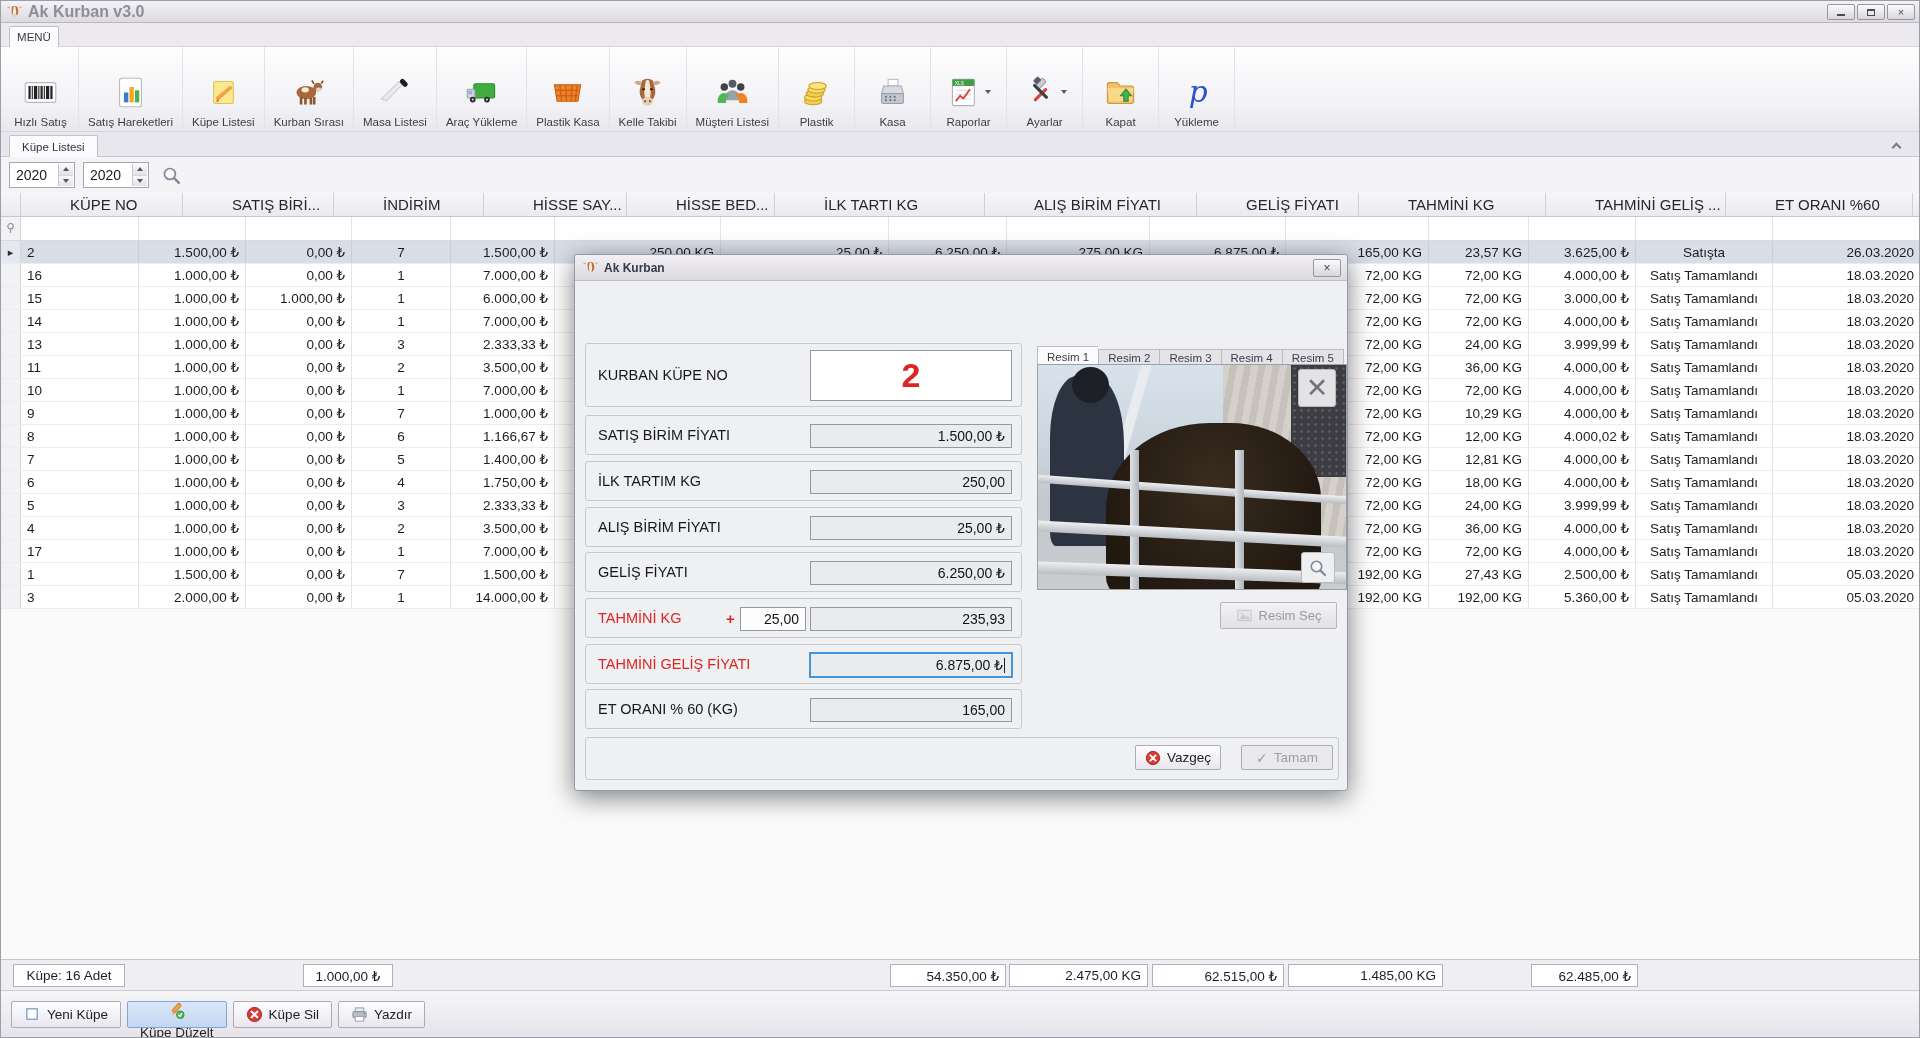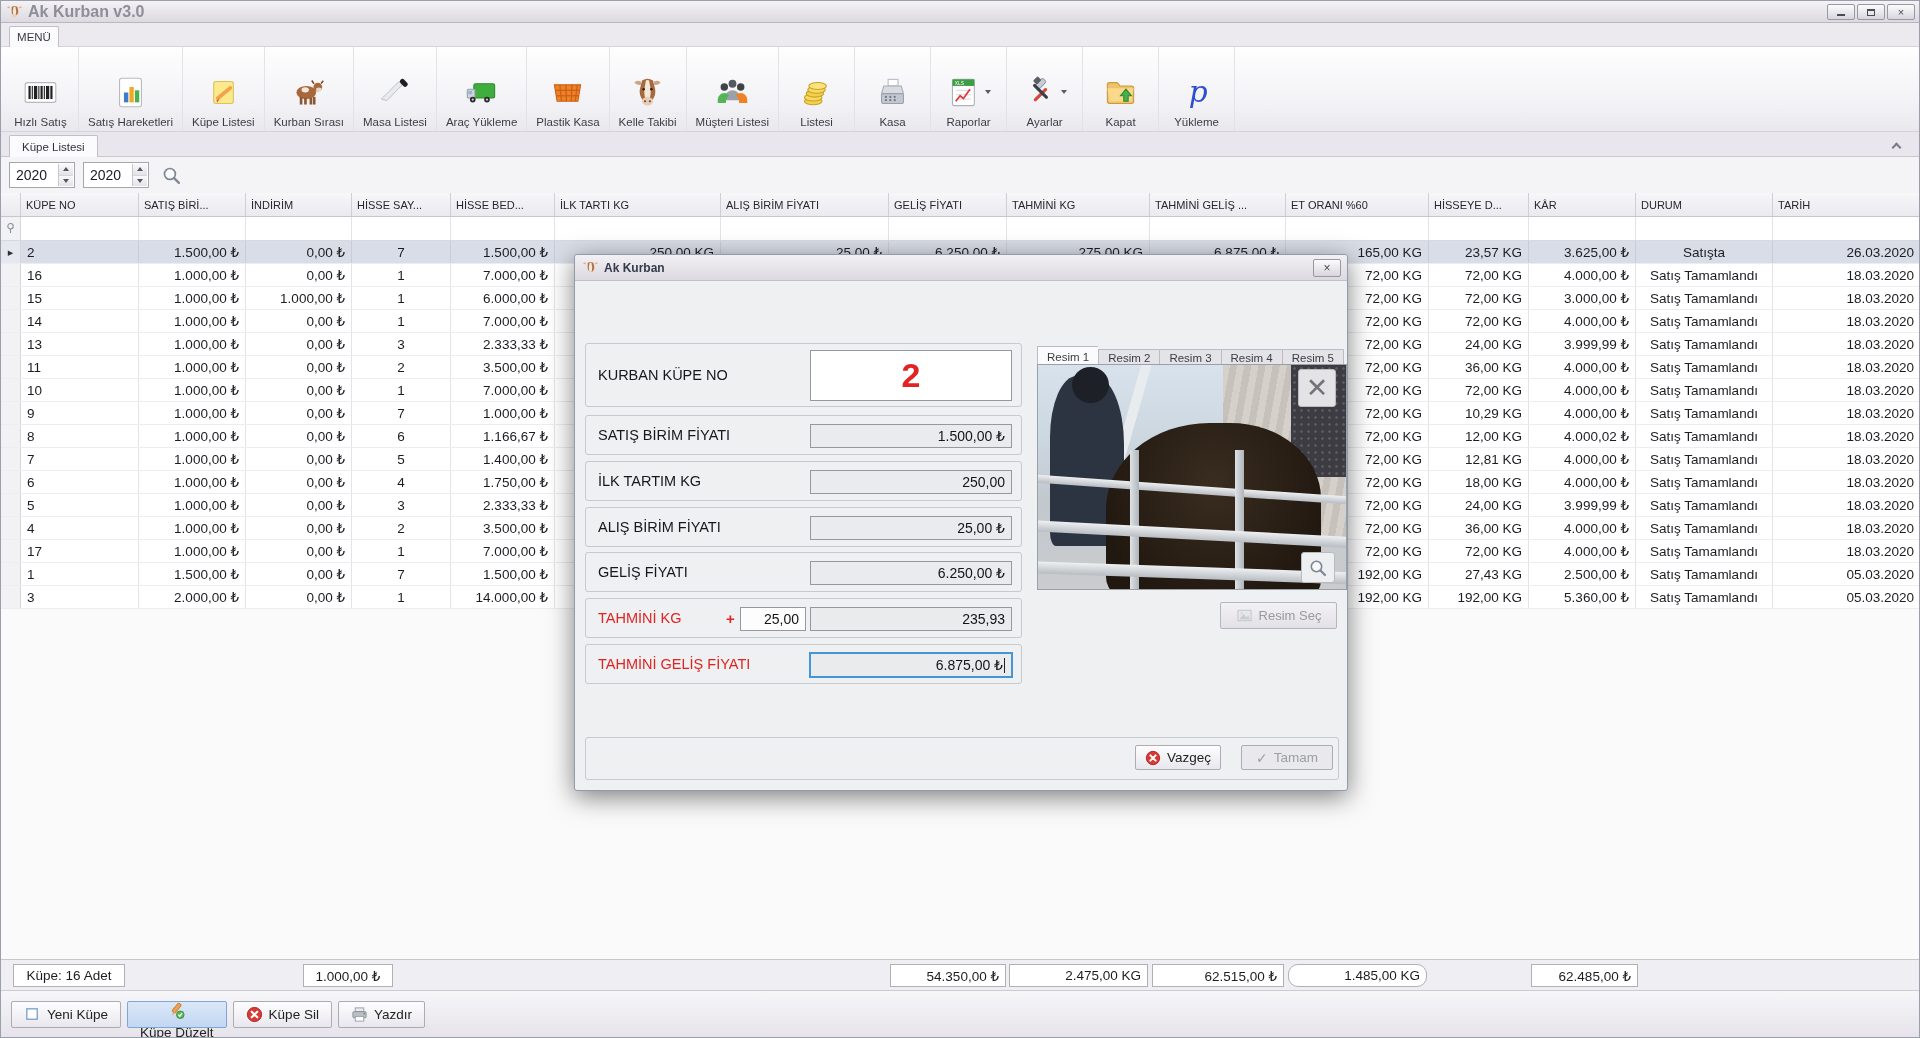"Listesi" div.rlabel { text: Listesi -> Plastik }
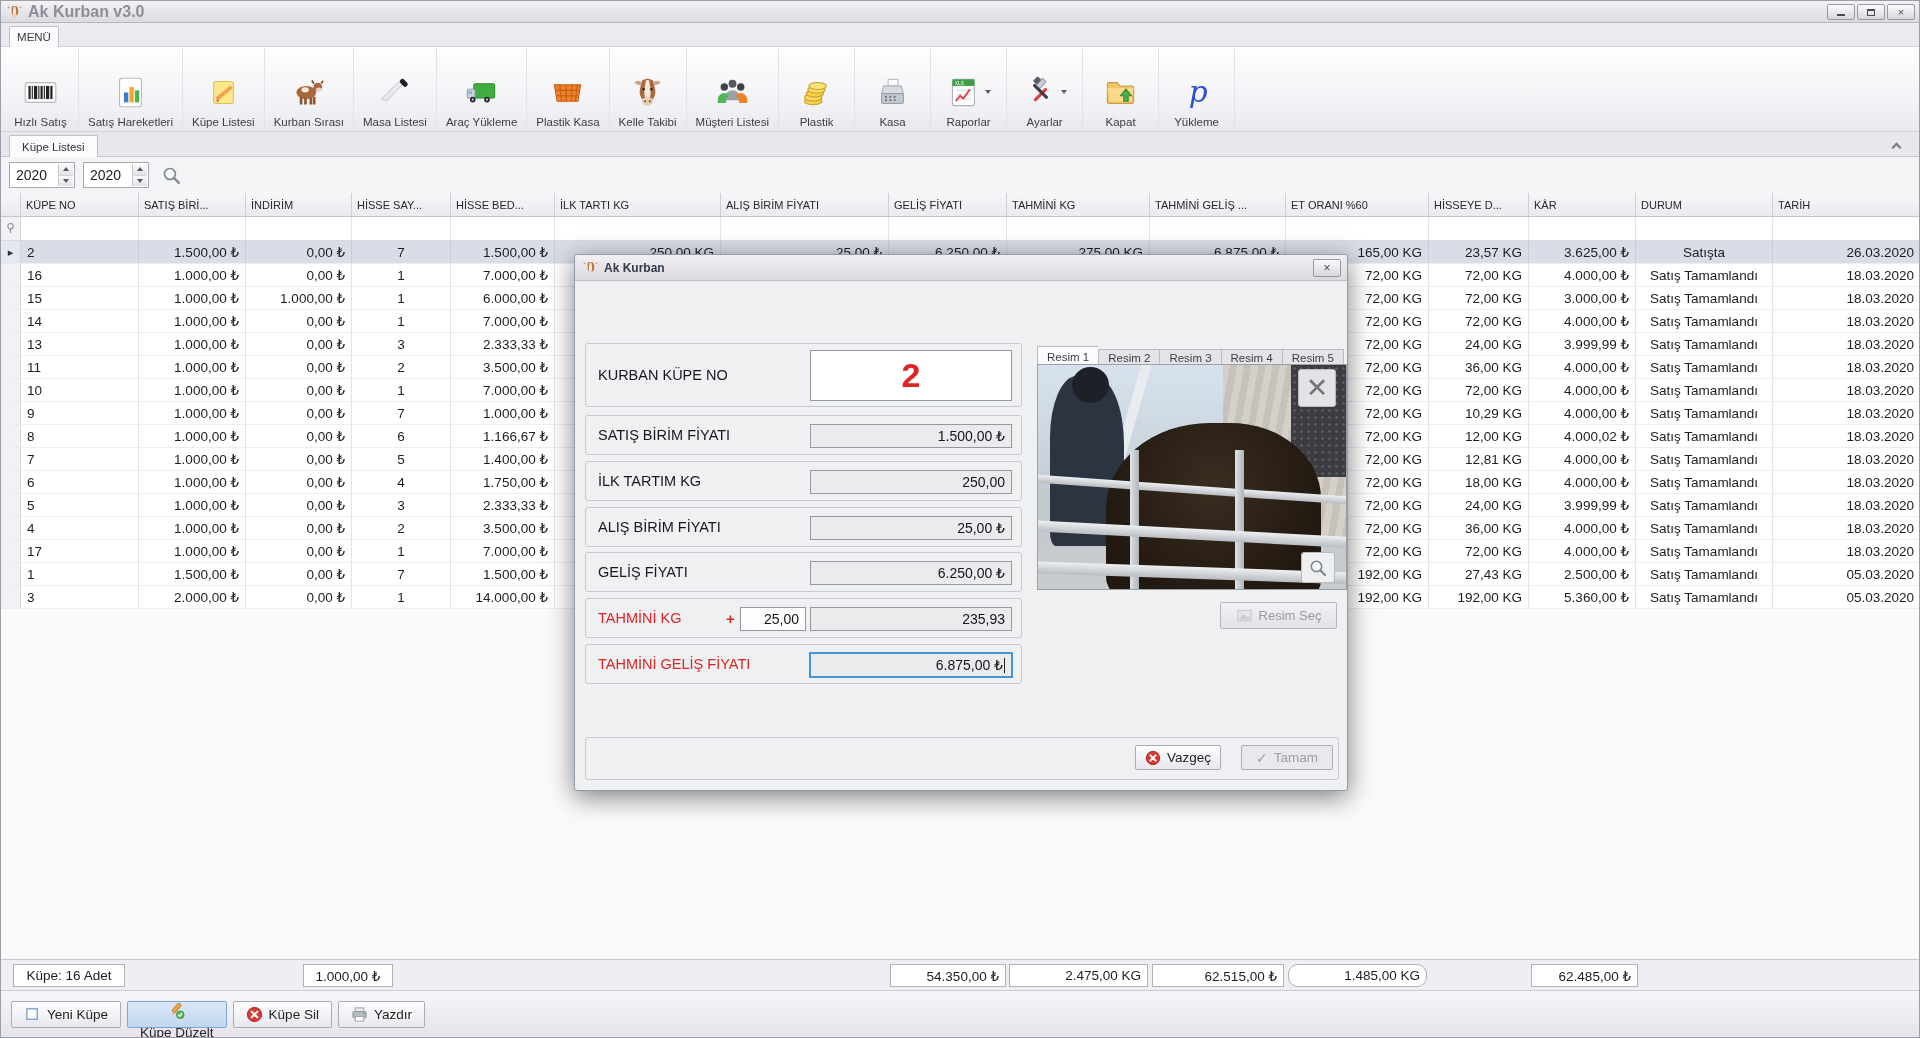"KÜPE NO" .hcell { font-size: 11px -> 15px; margin-left: none -> 44px }
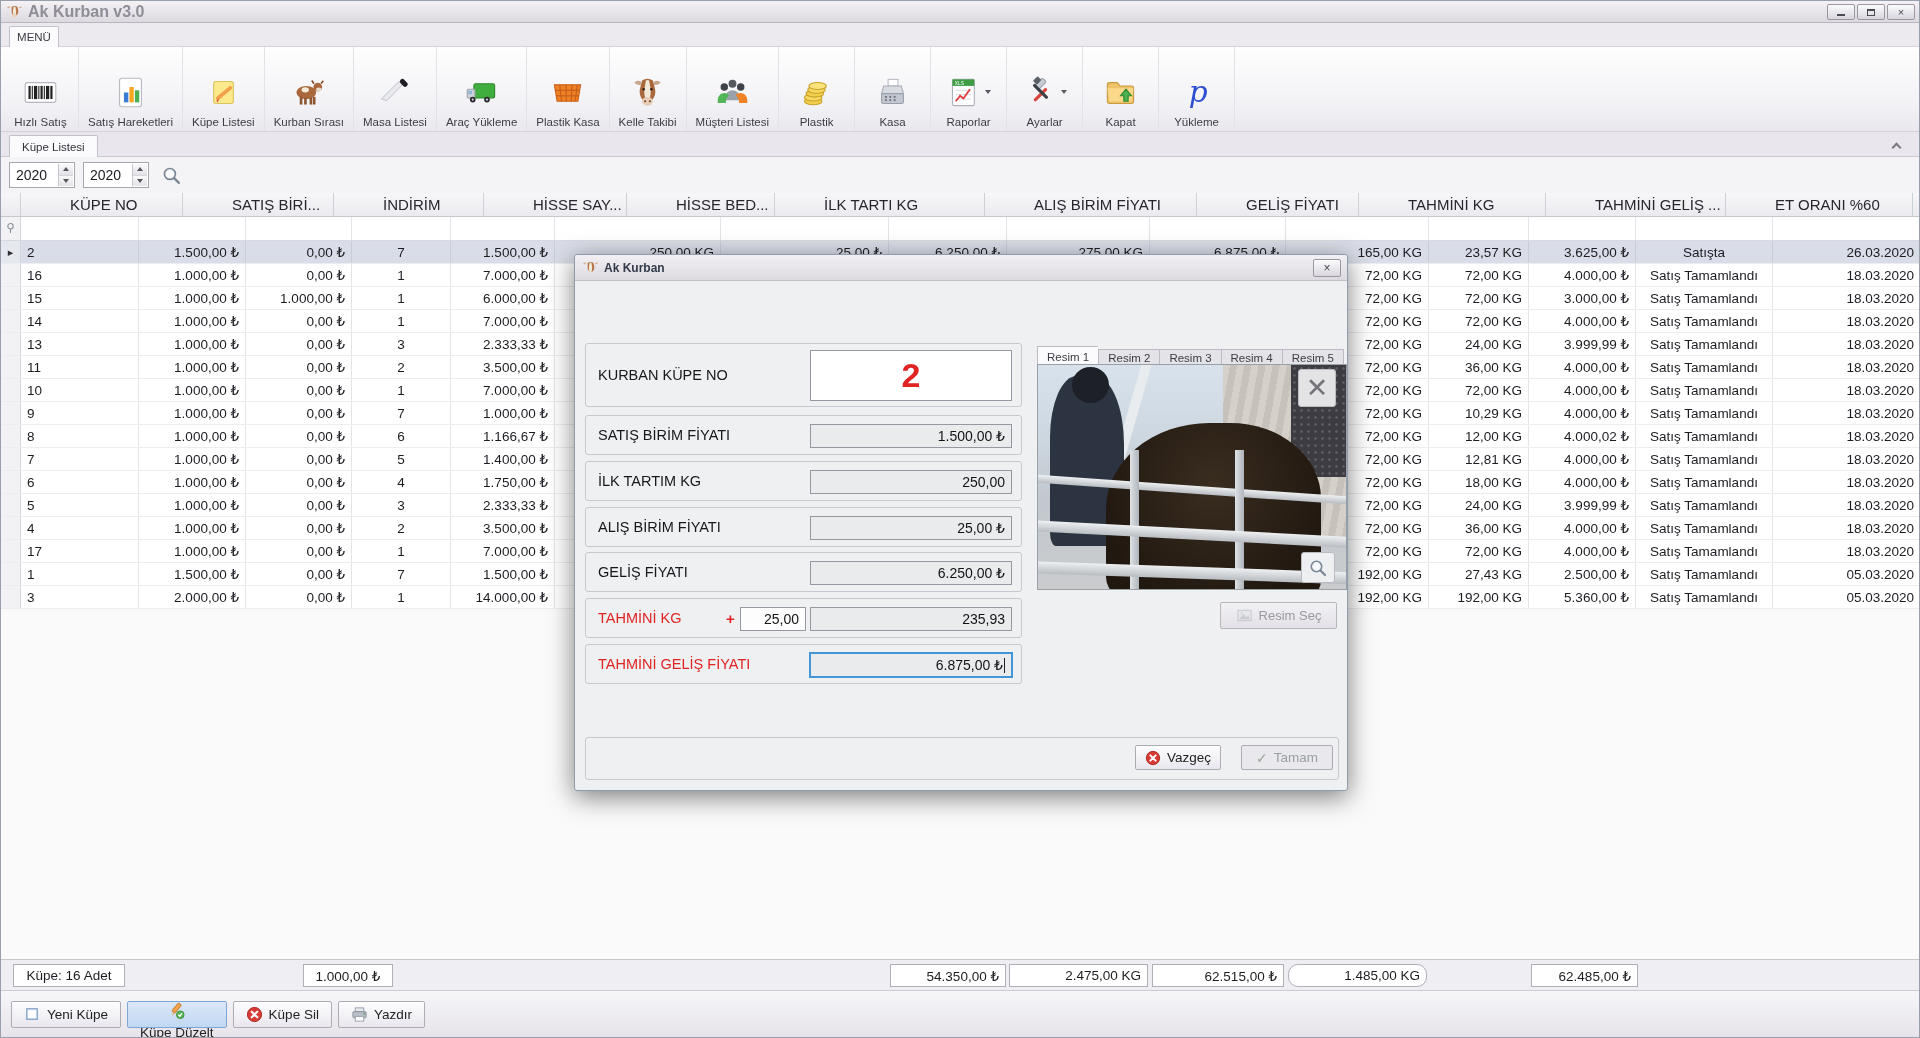"ET ORANI % 60 (KG)" div.gbox { html: none -> <div> <span>ET ORANI % 60 (KG)</span> <div>165,00</div> </div> }
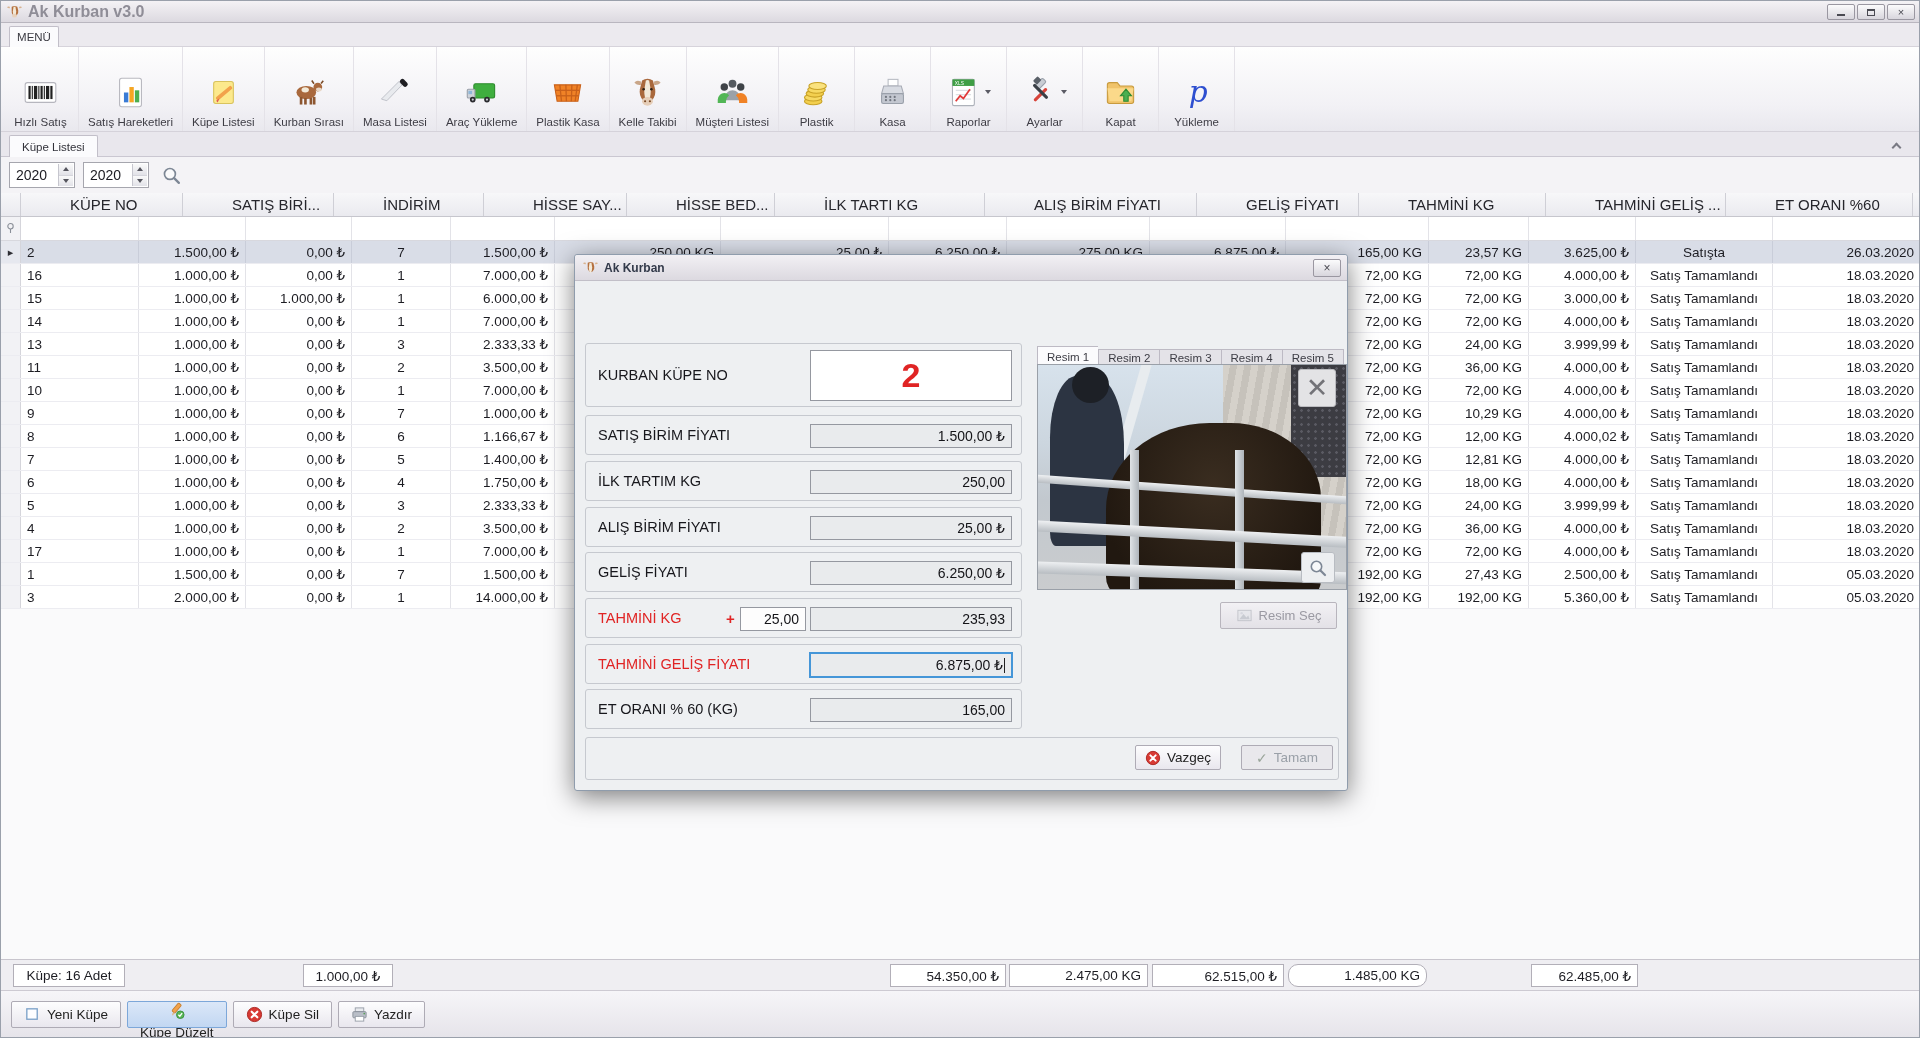"1.485,00 KG" div.sbox { border-radius: 10px -> none; width: 139px -> 155px }
